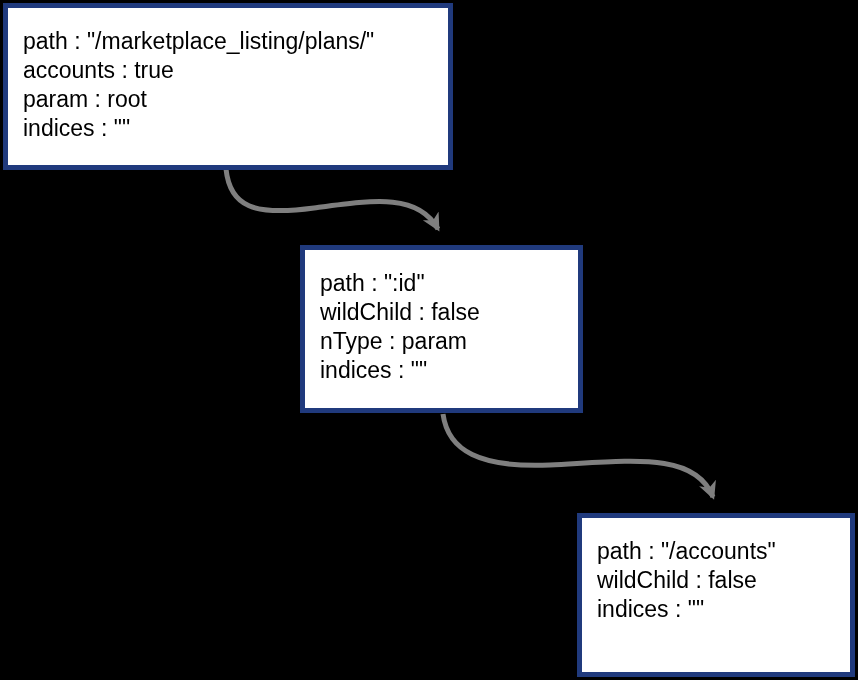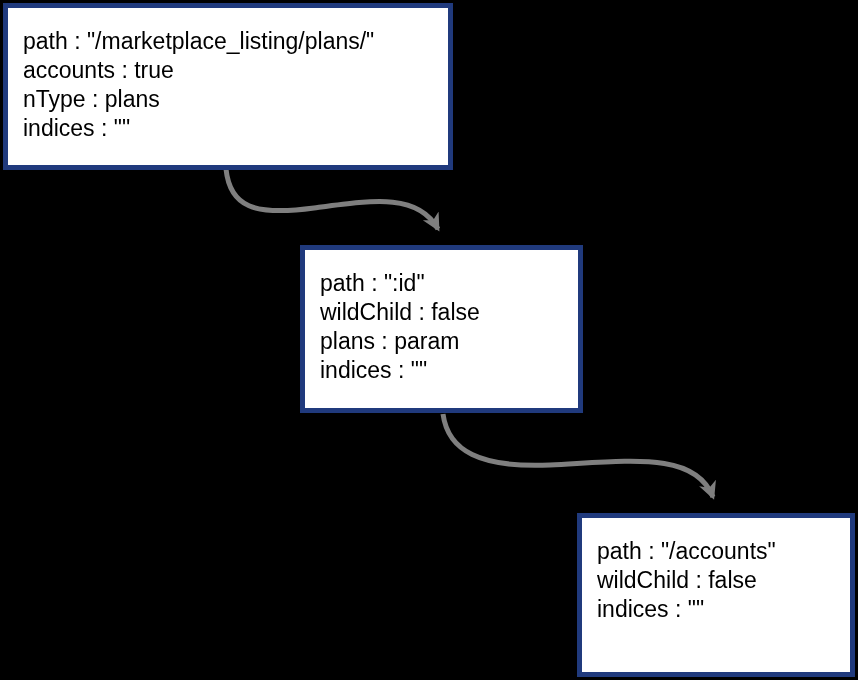"nType : plans" div.field { text: nType : plans -> param : root }
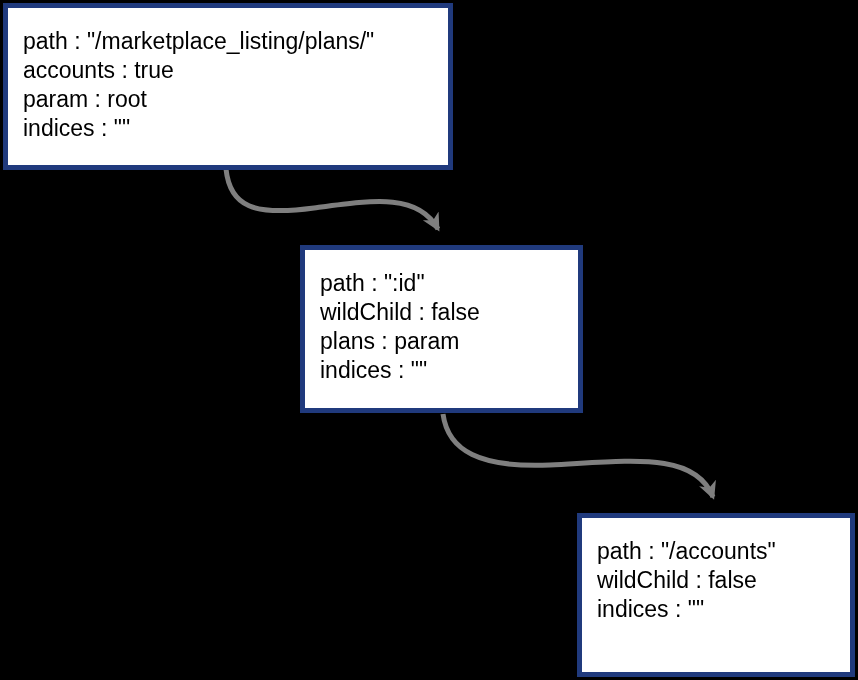"plans : param" div.field { text: plans -> nType }
